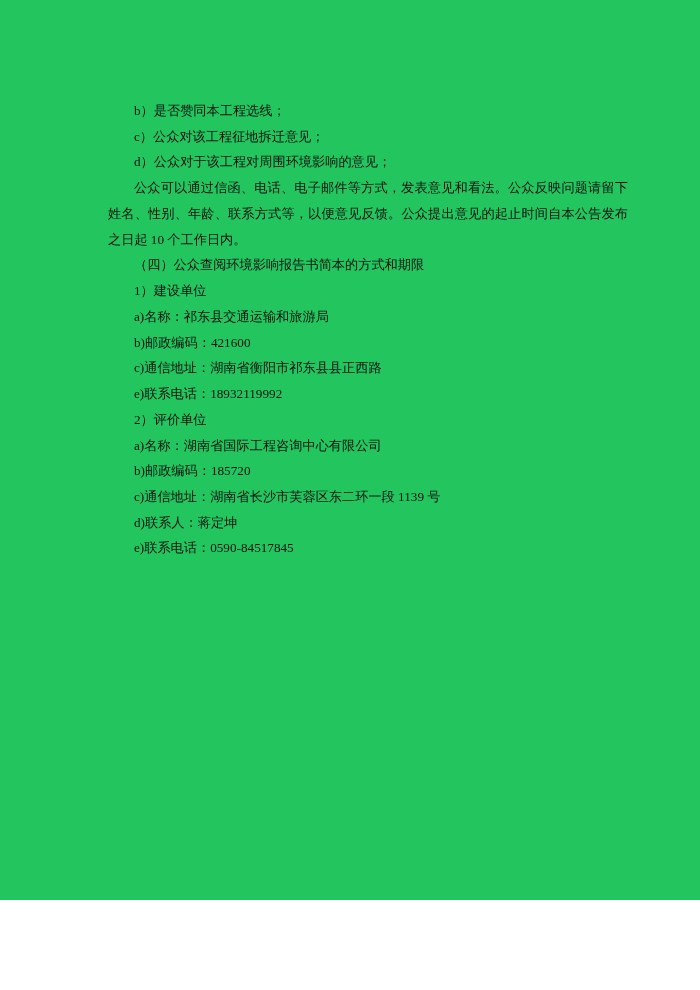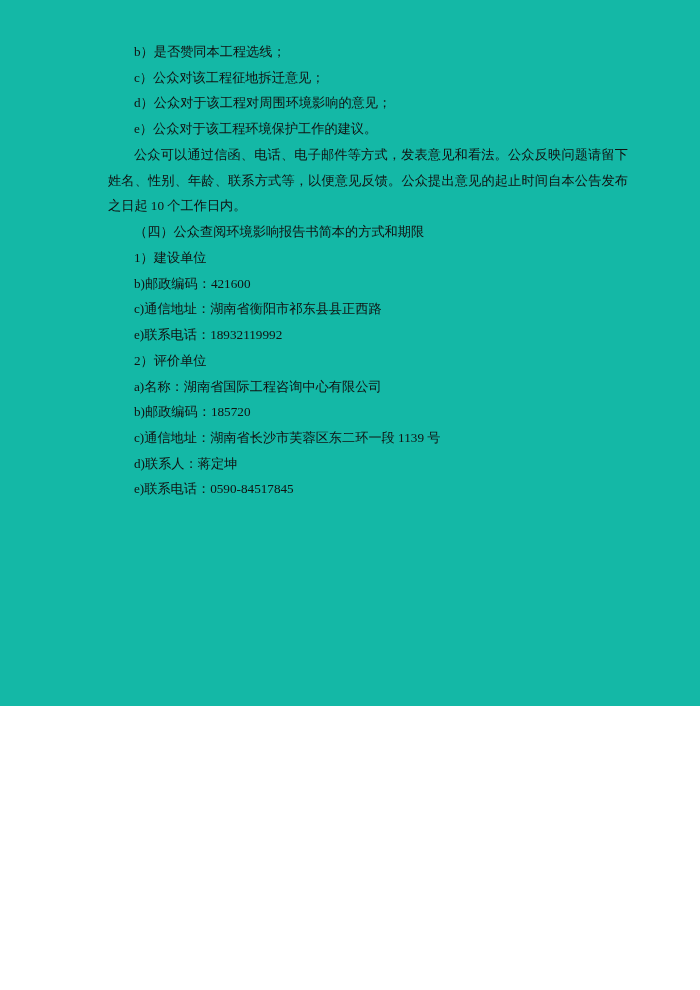"b）是否赞同本工程选线；" .page { background: #14b8a6 -> #22c55e; height: 706px -> 900px; padding: 39px 72px 0 108px -> 98px 72px 0 108px }
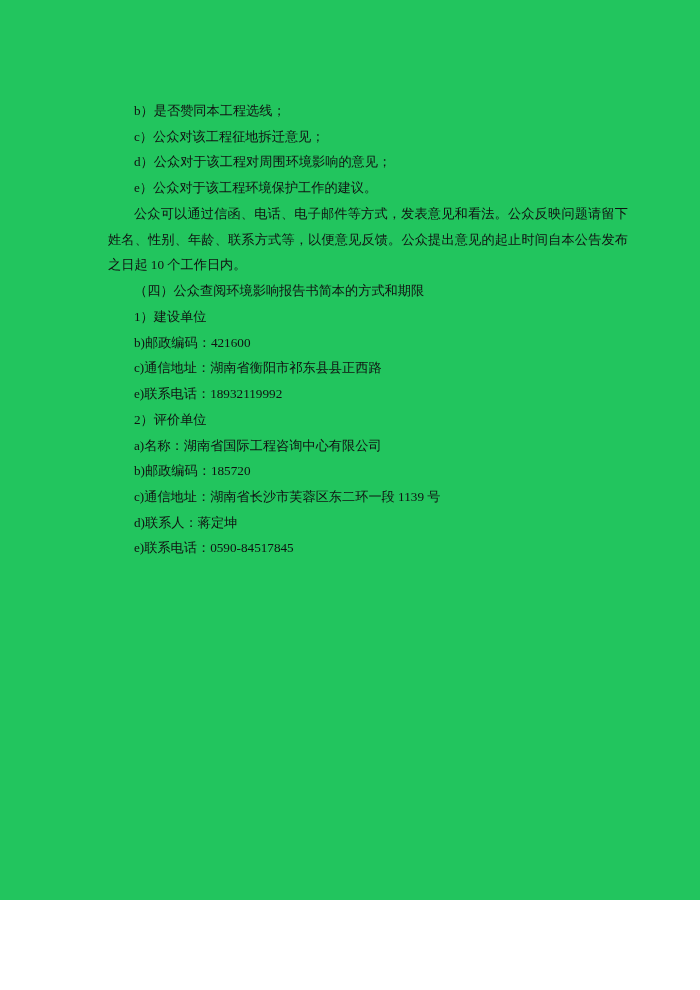"e）公众对于该工程环境保护工作的建议。" p.para { html: <p>e）公众对于该工程环境保护工作的建议。</p> -> none }
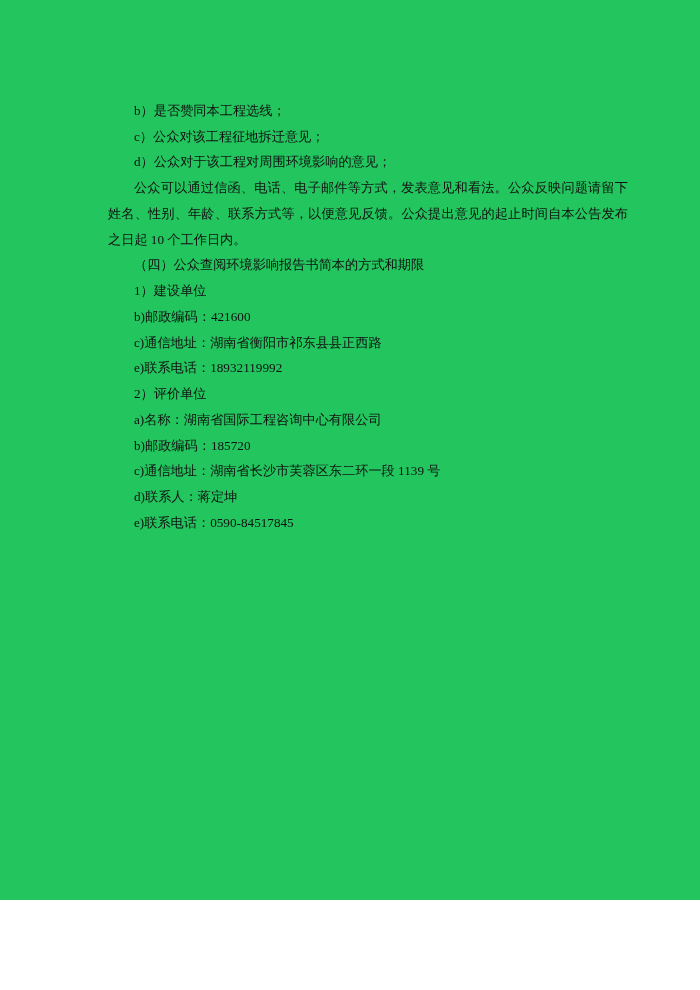"a)名称：祁东县交通运输和旅游局" p.para { html: none -> <p>a)名称：祁东县交通运输和旅游局</p> }
